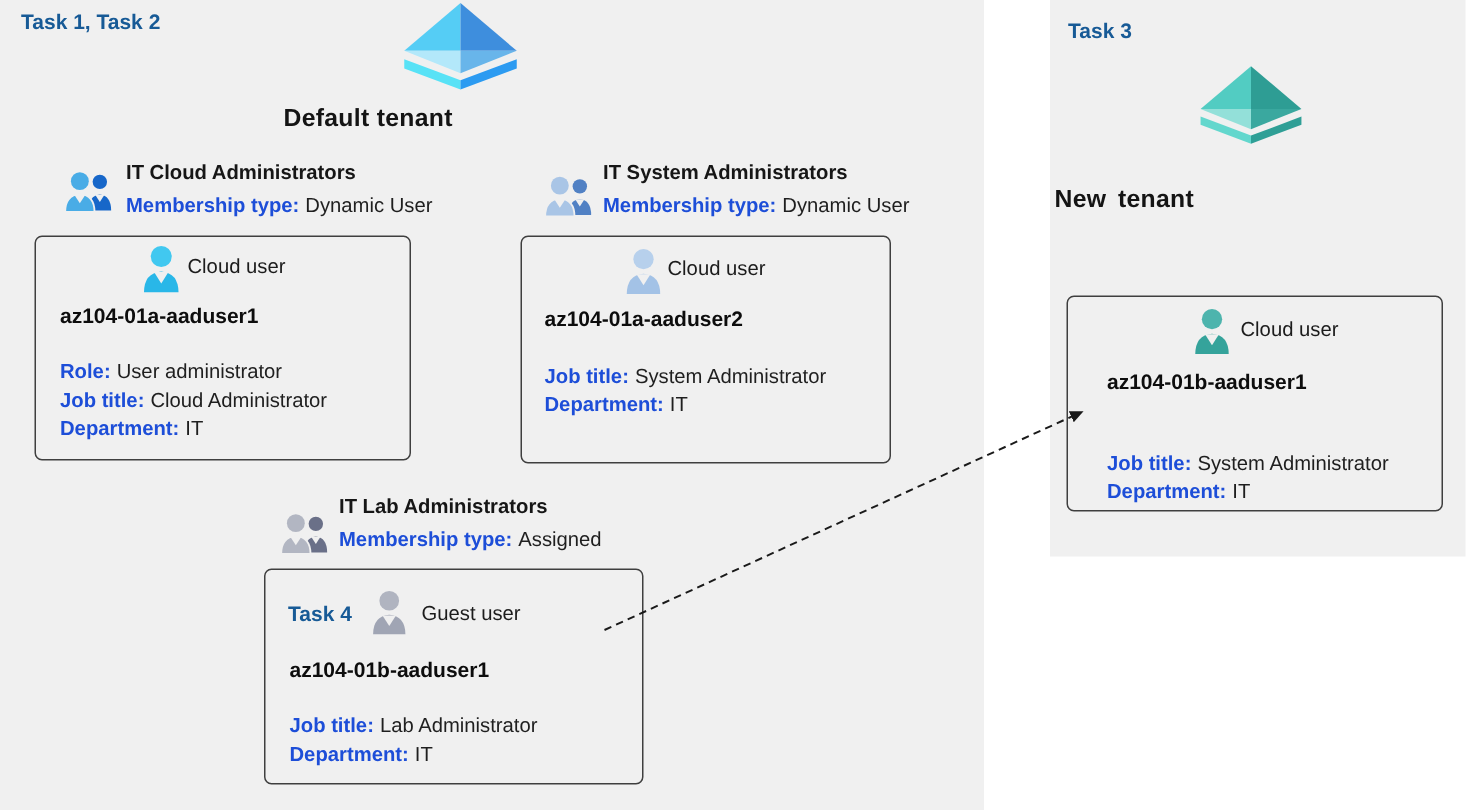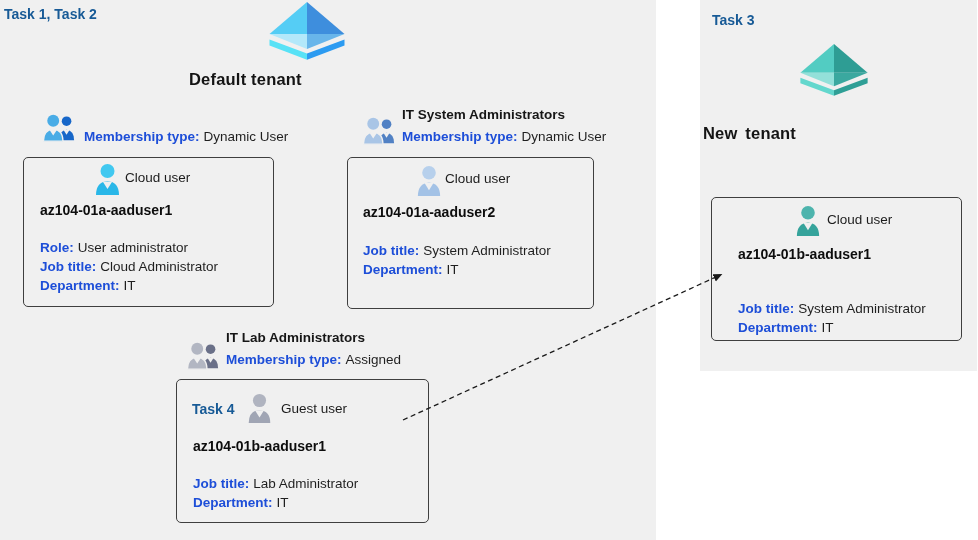"Task 1, Task 2" div.task-label { left: 4px -> 14px }
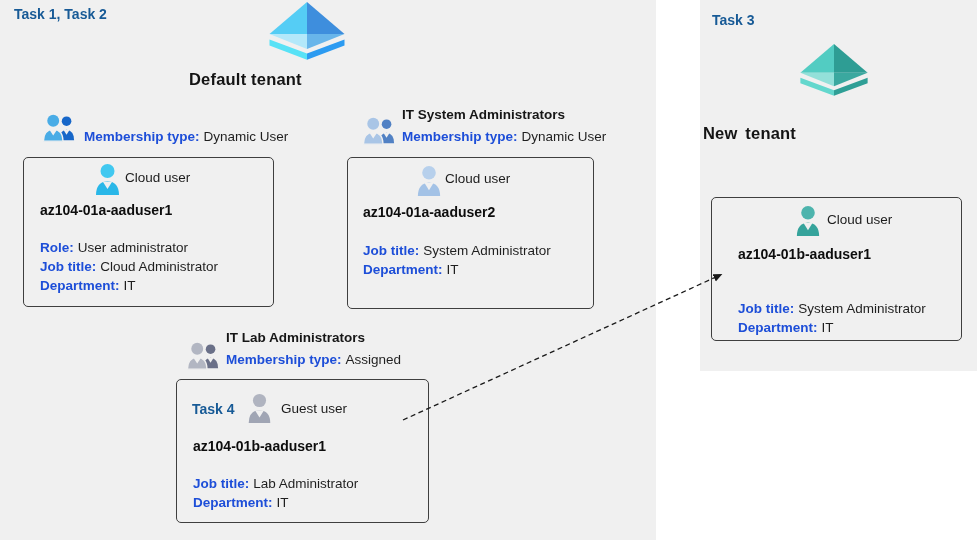"IT Cloud Administrators" div.group-name { html: none -> <div>IT Cloud Administrators</div> }
